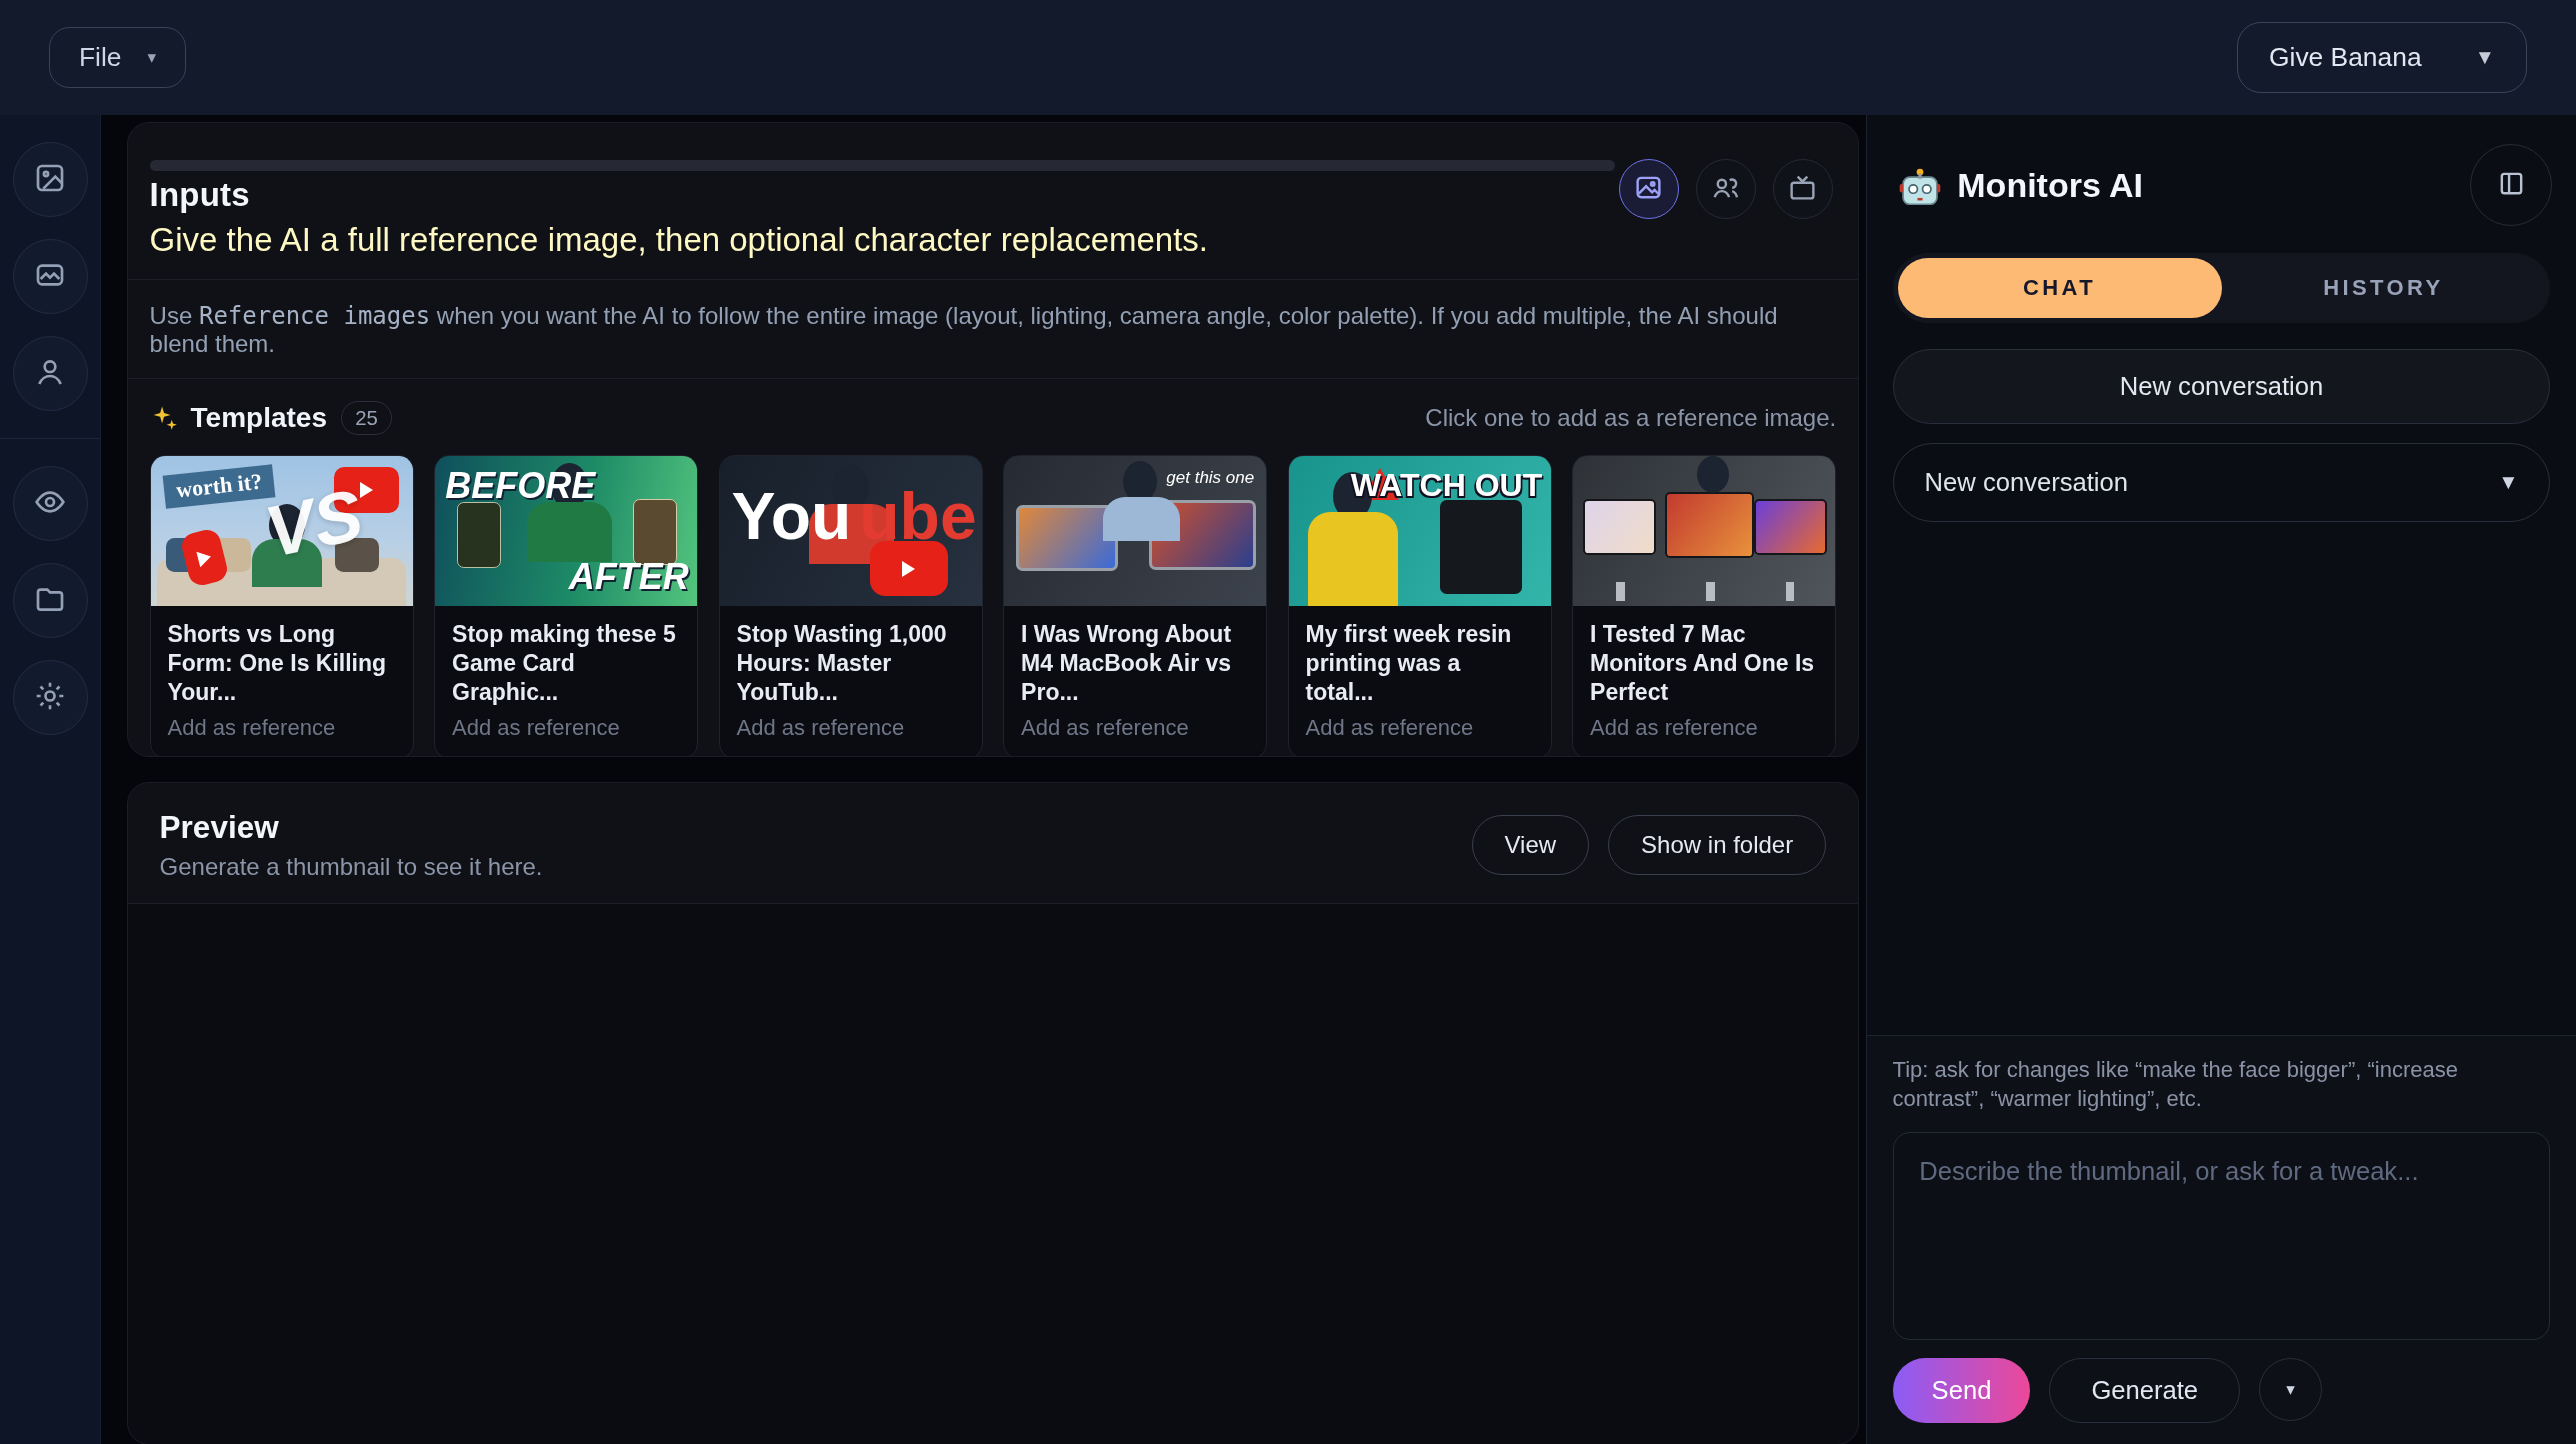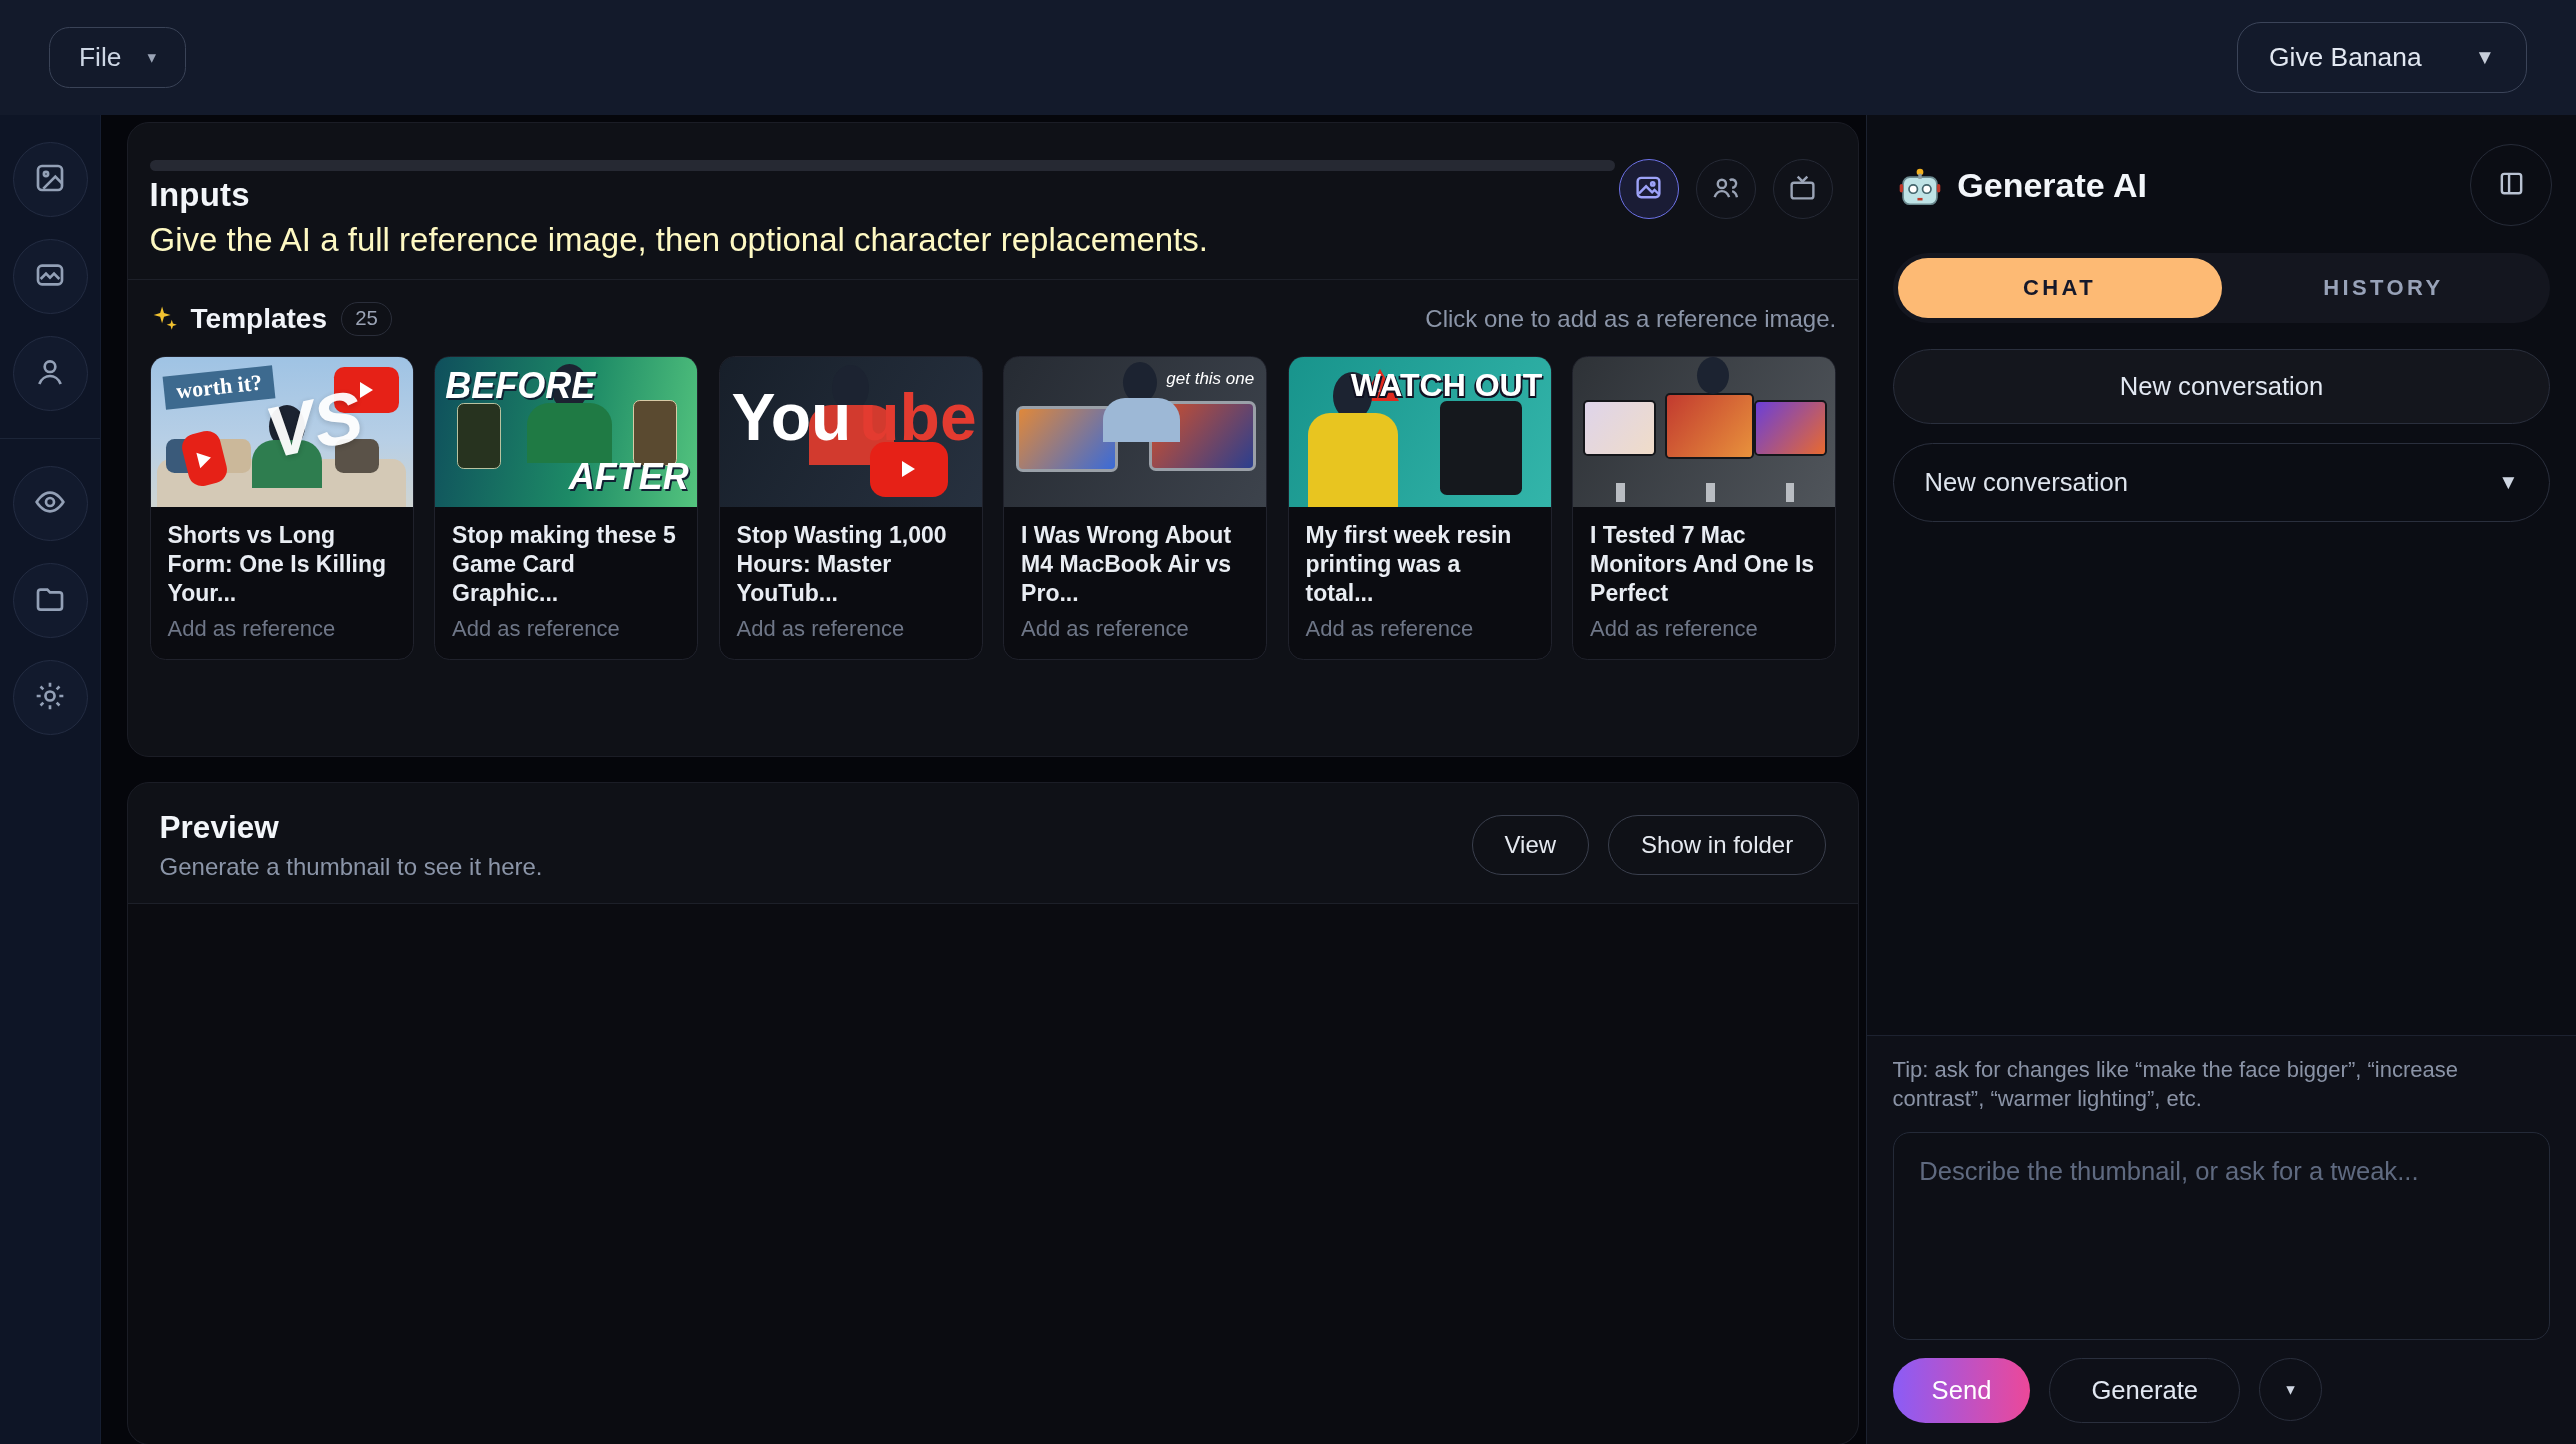"Generate AI" span.chat-title { text: Generate -> Monitors }
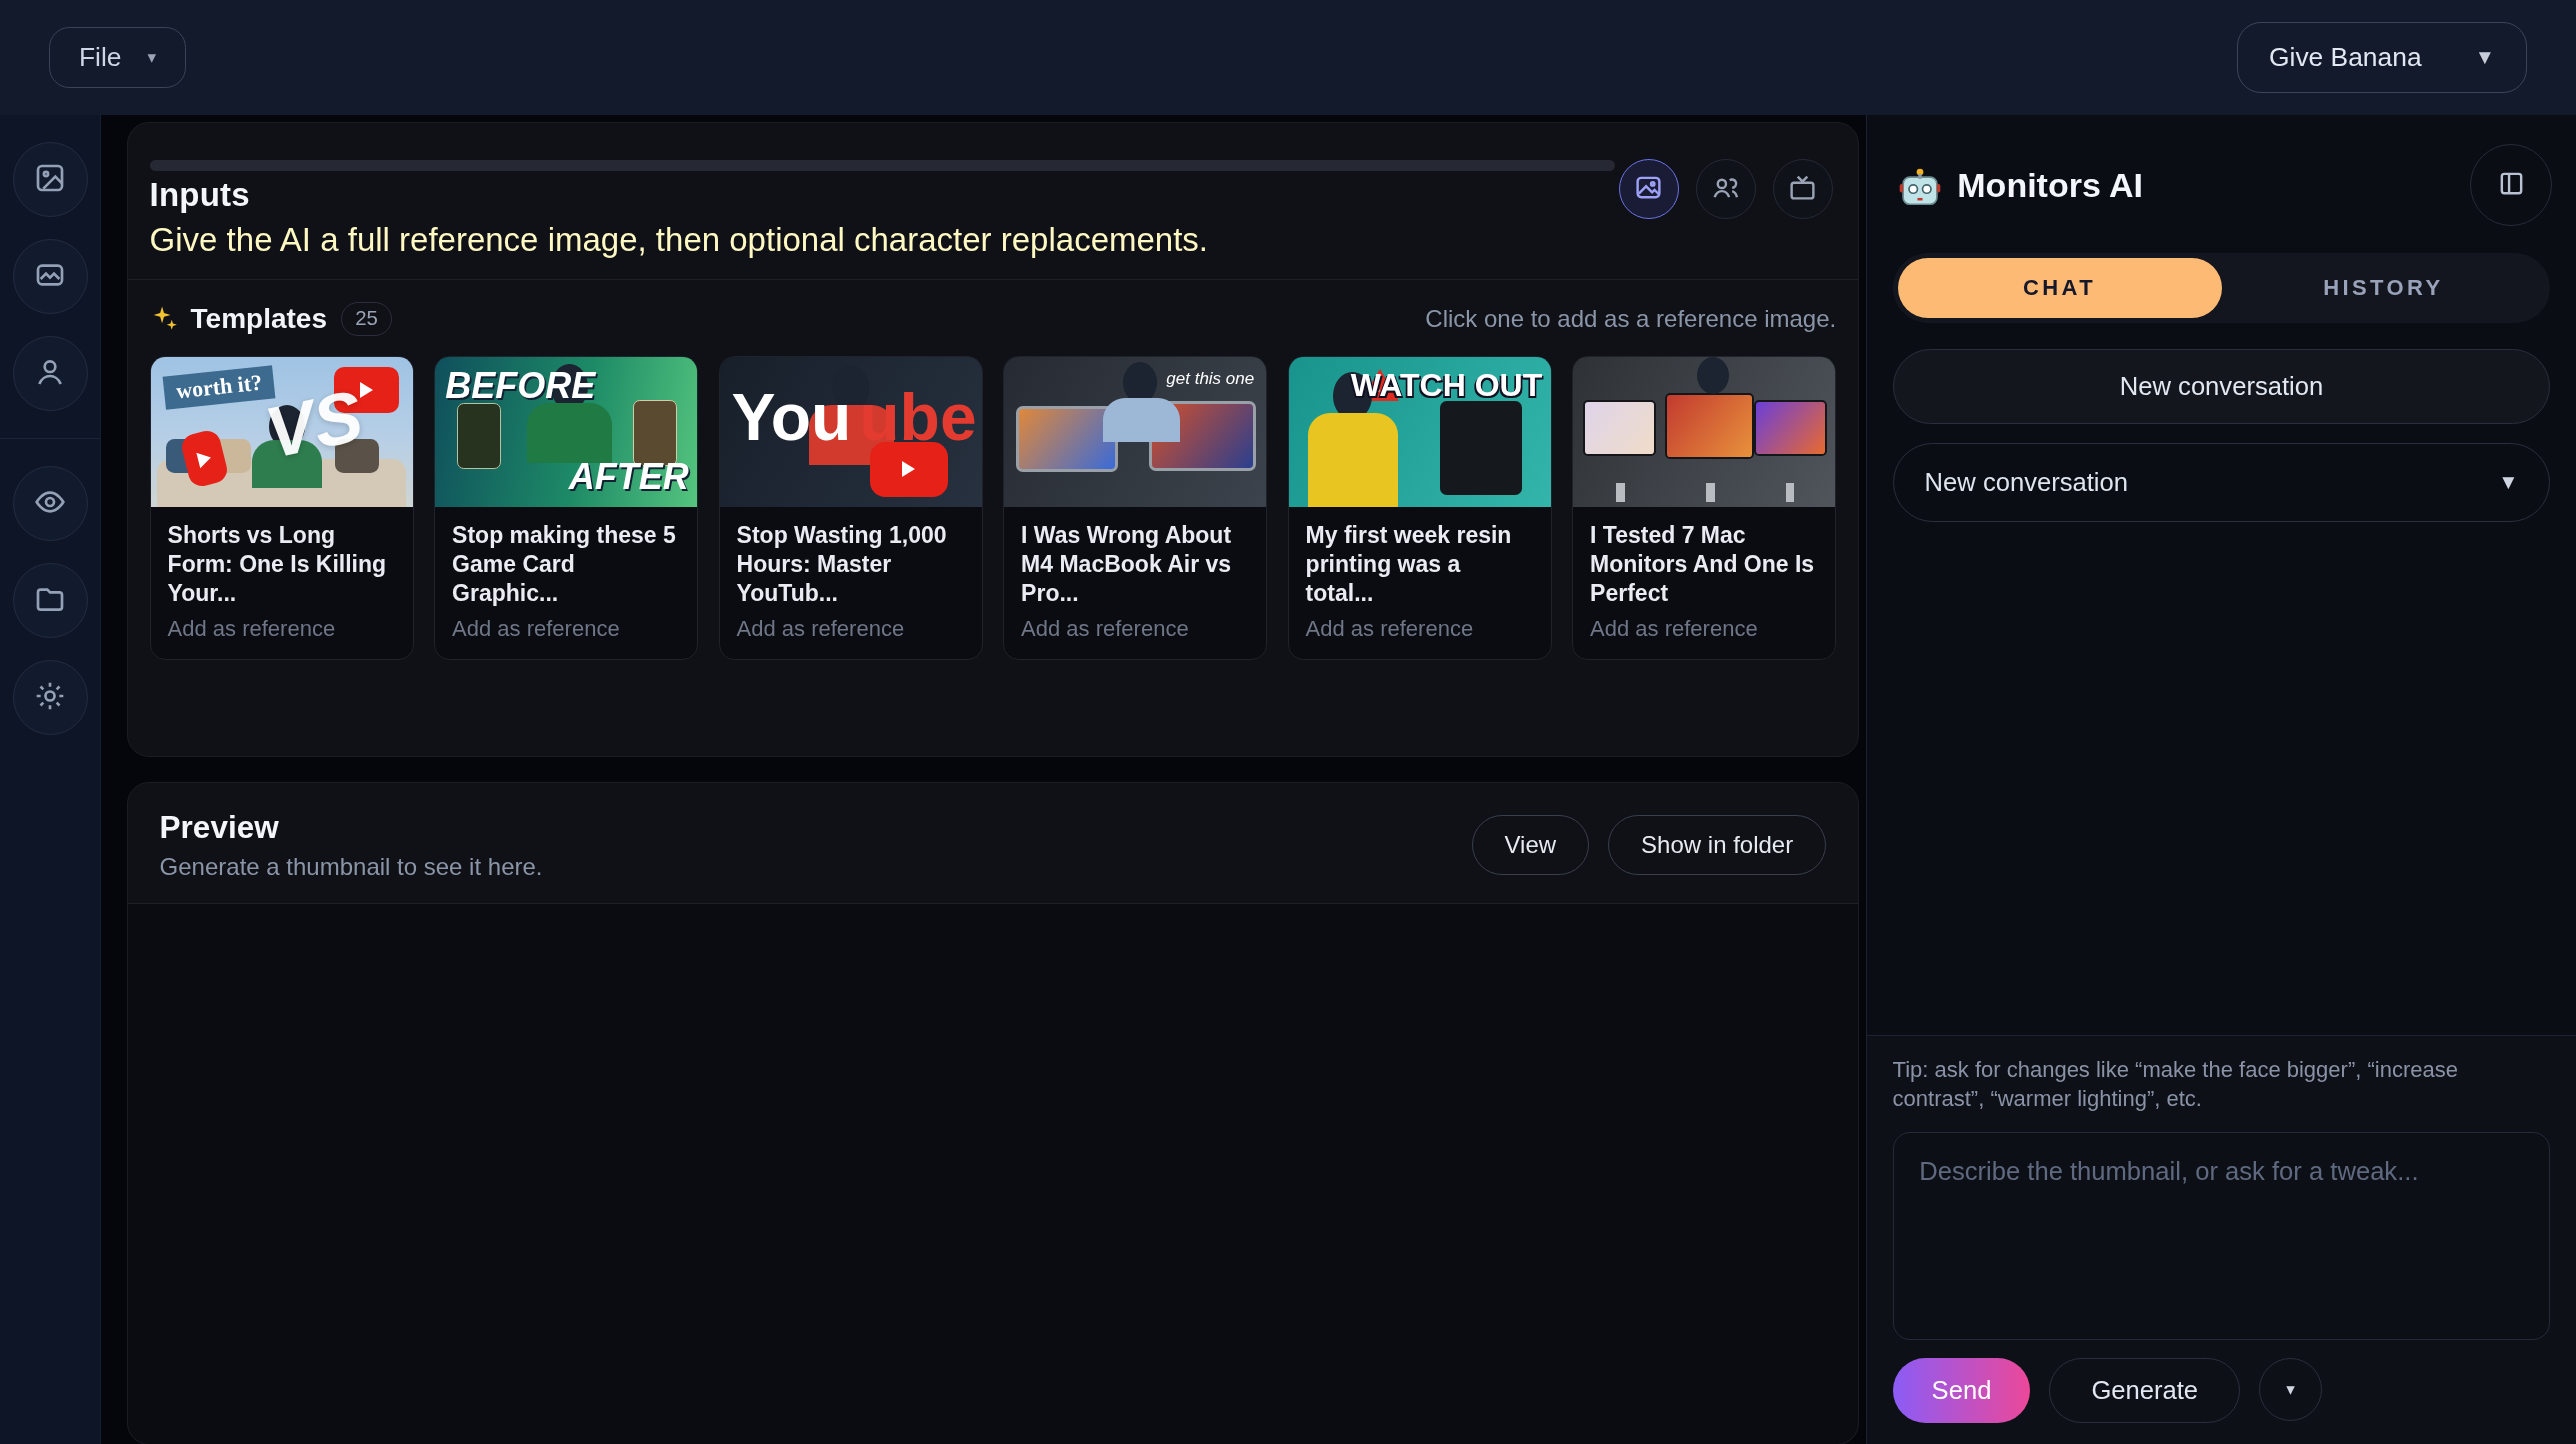"Use Reference images when you" div.note-wrap { html: none -> <div> <div> <span>Use </span><span>Reference images</span><span> when you want the AI to follow the entire image (layout, lighting, camera angle, color palette). If you add multiple, the AI should blend them.</span> </div> </div> }
